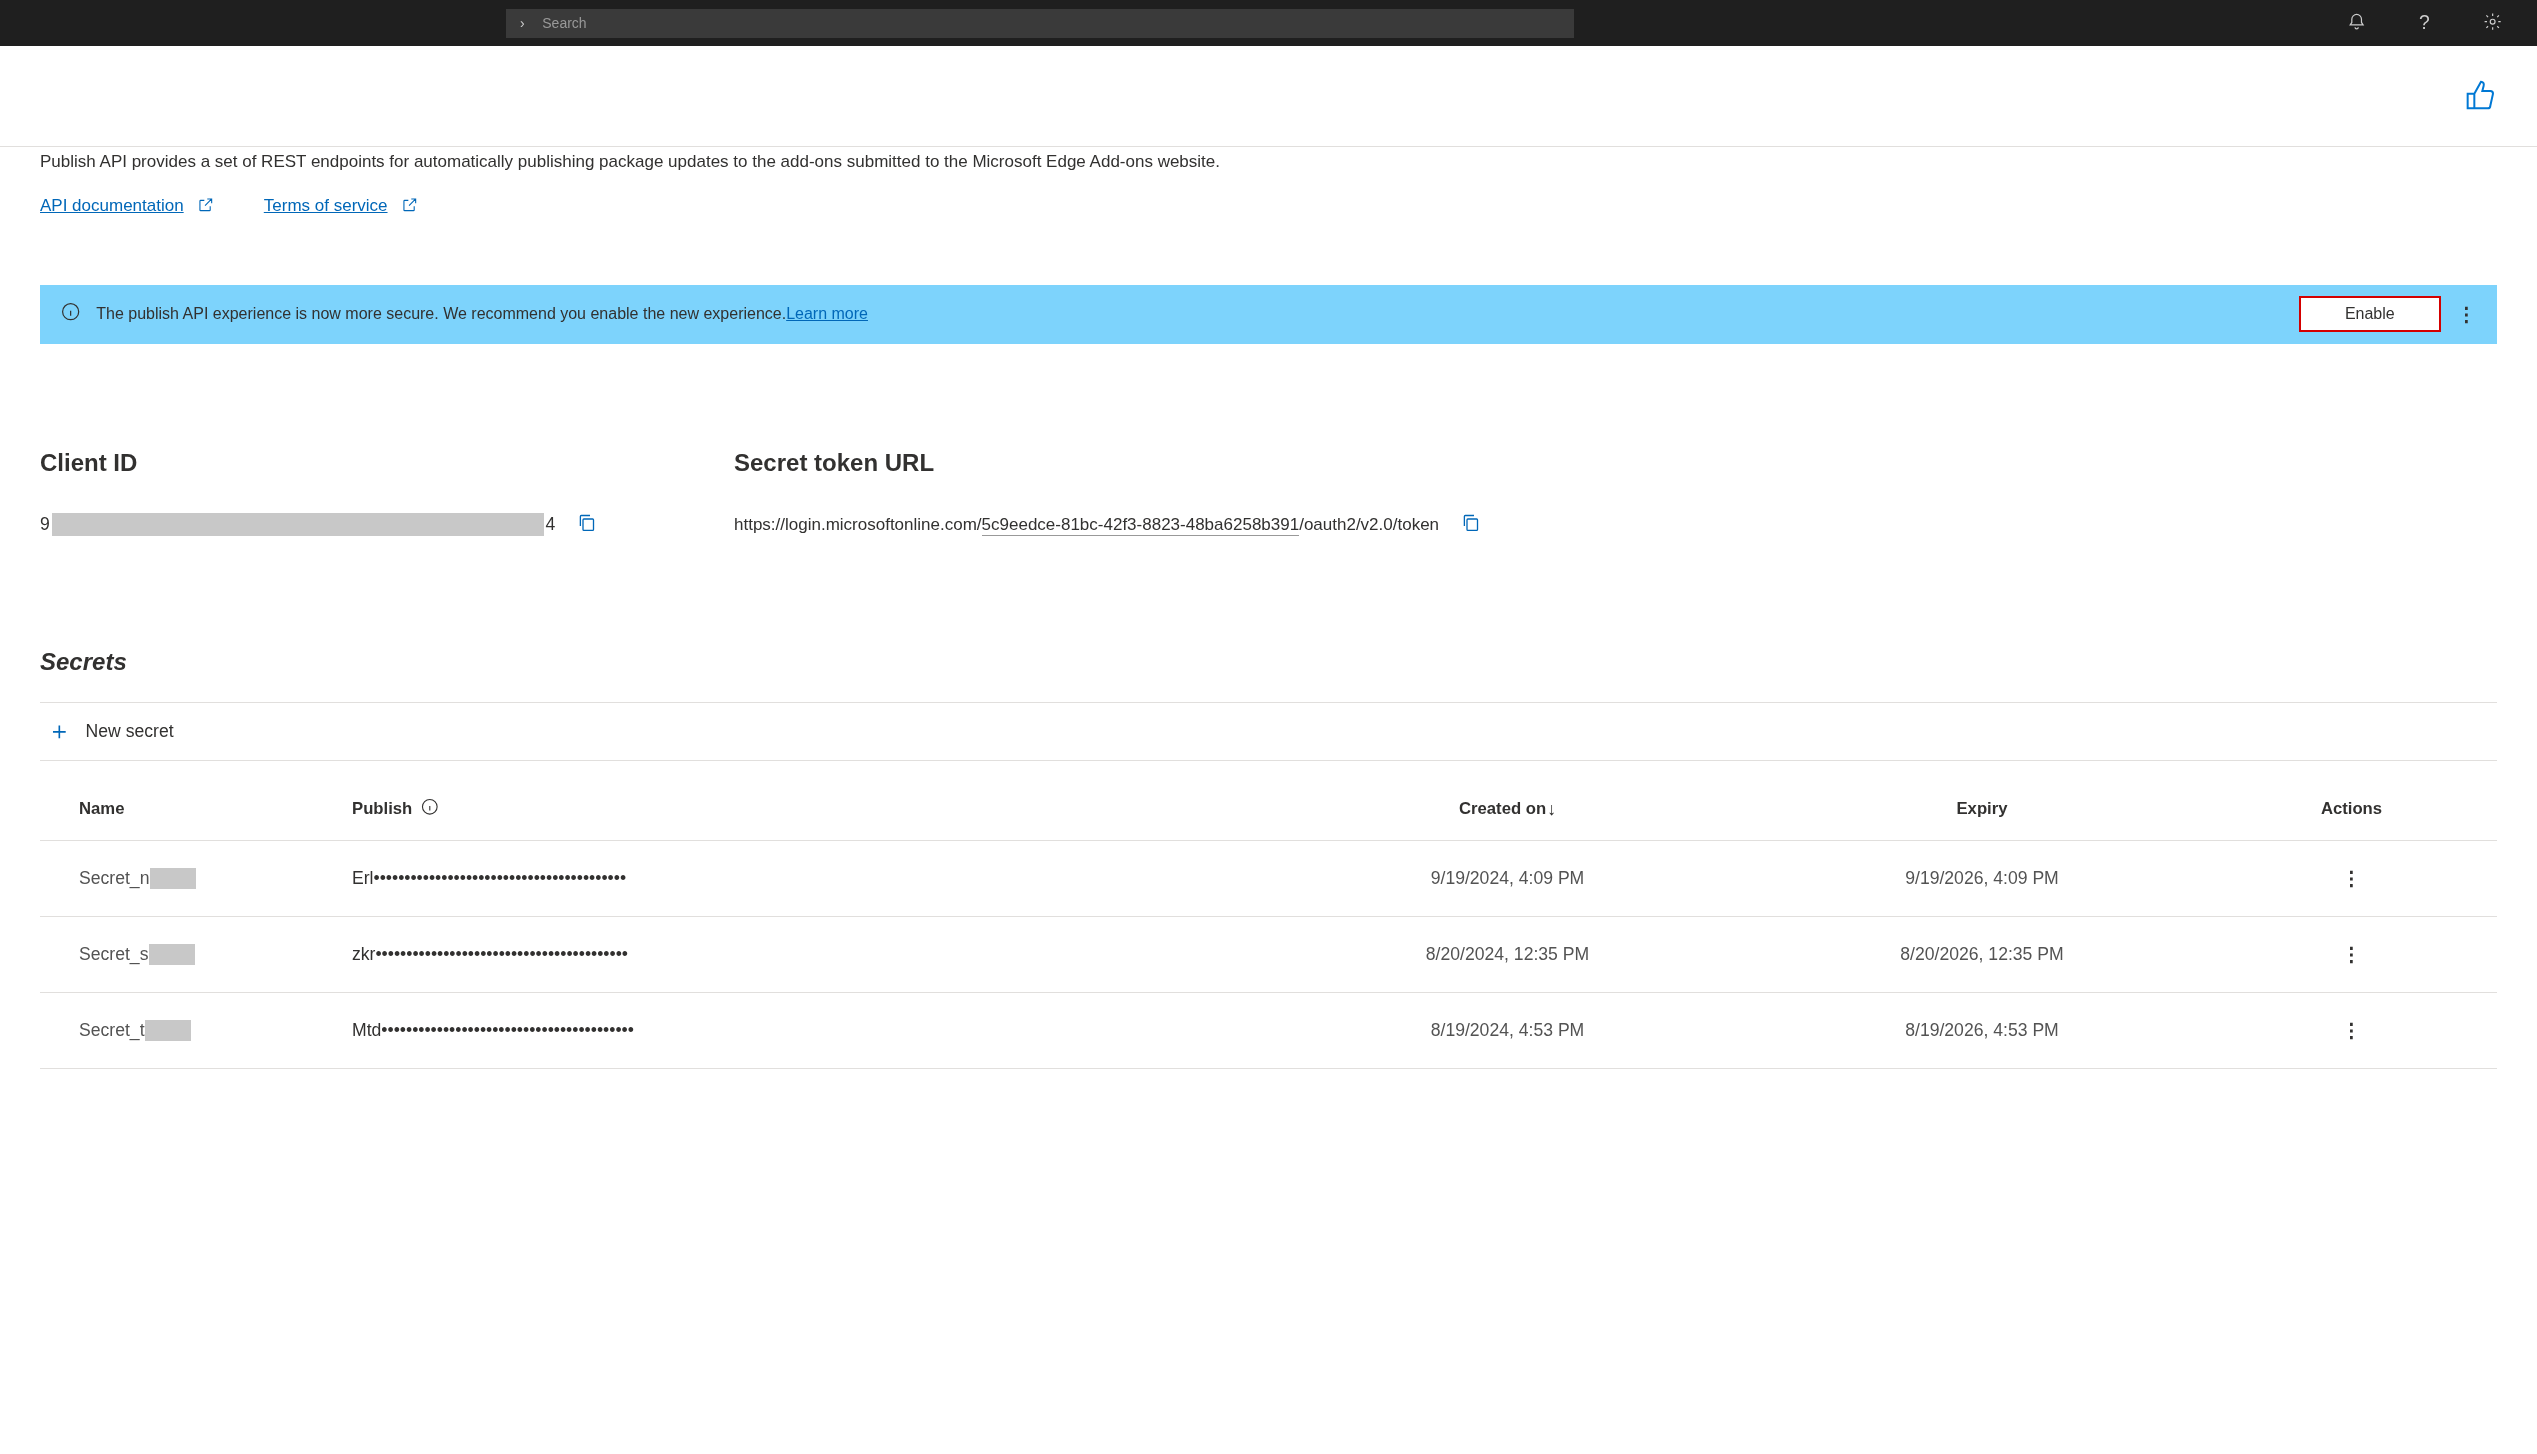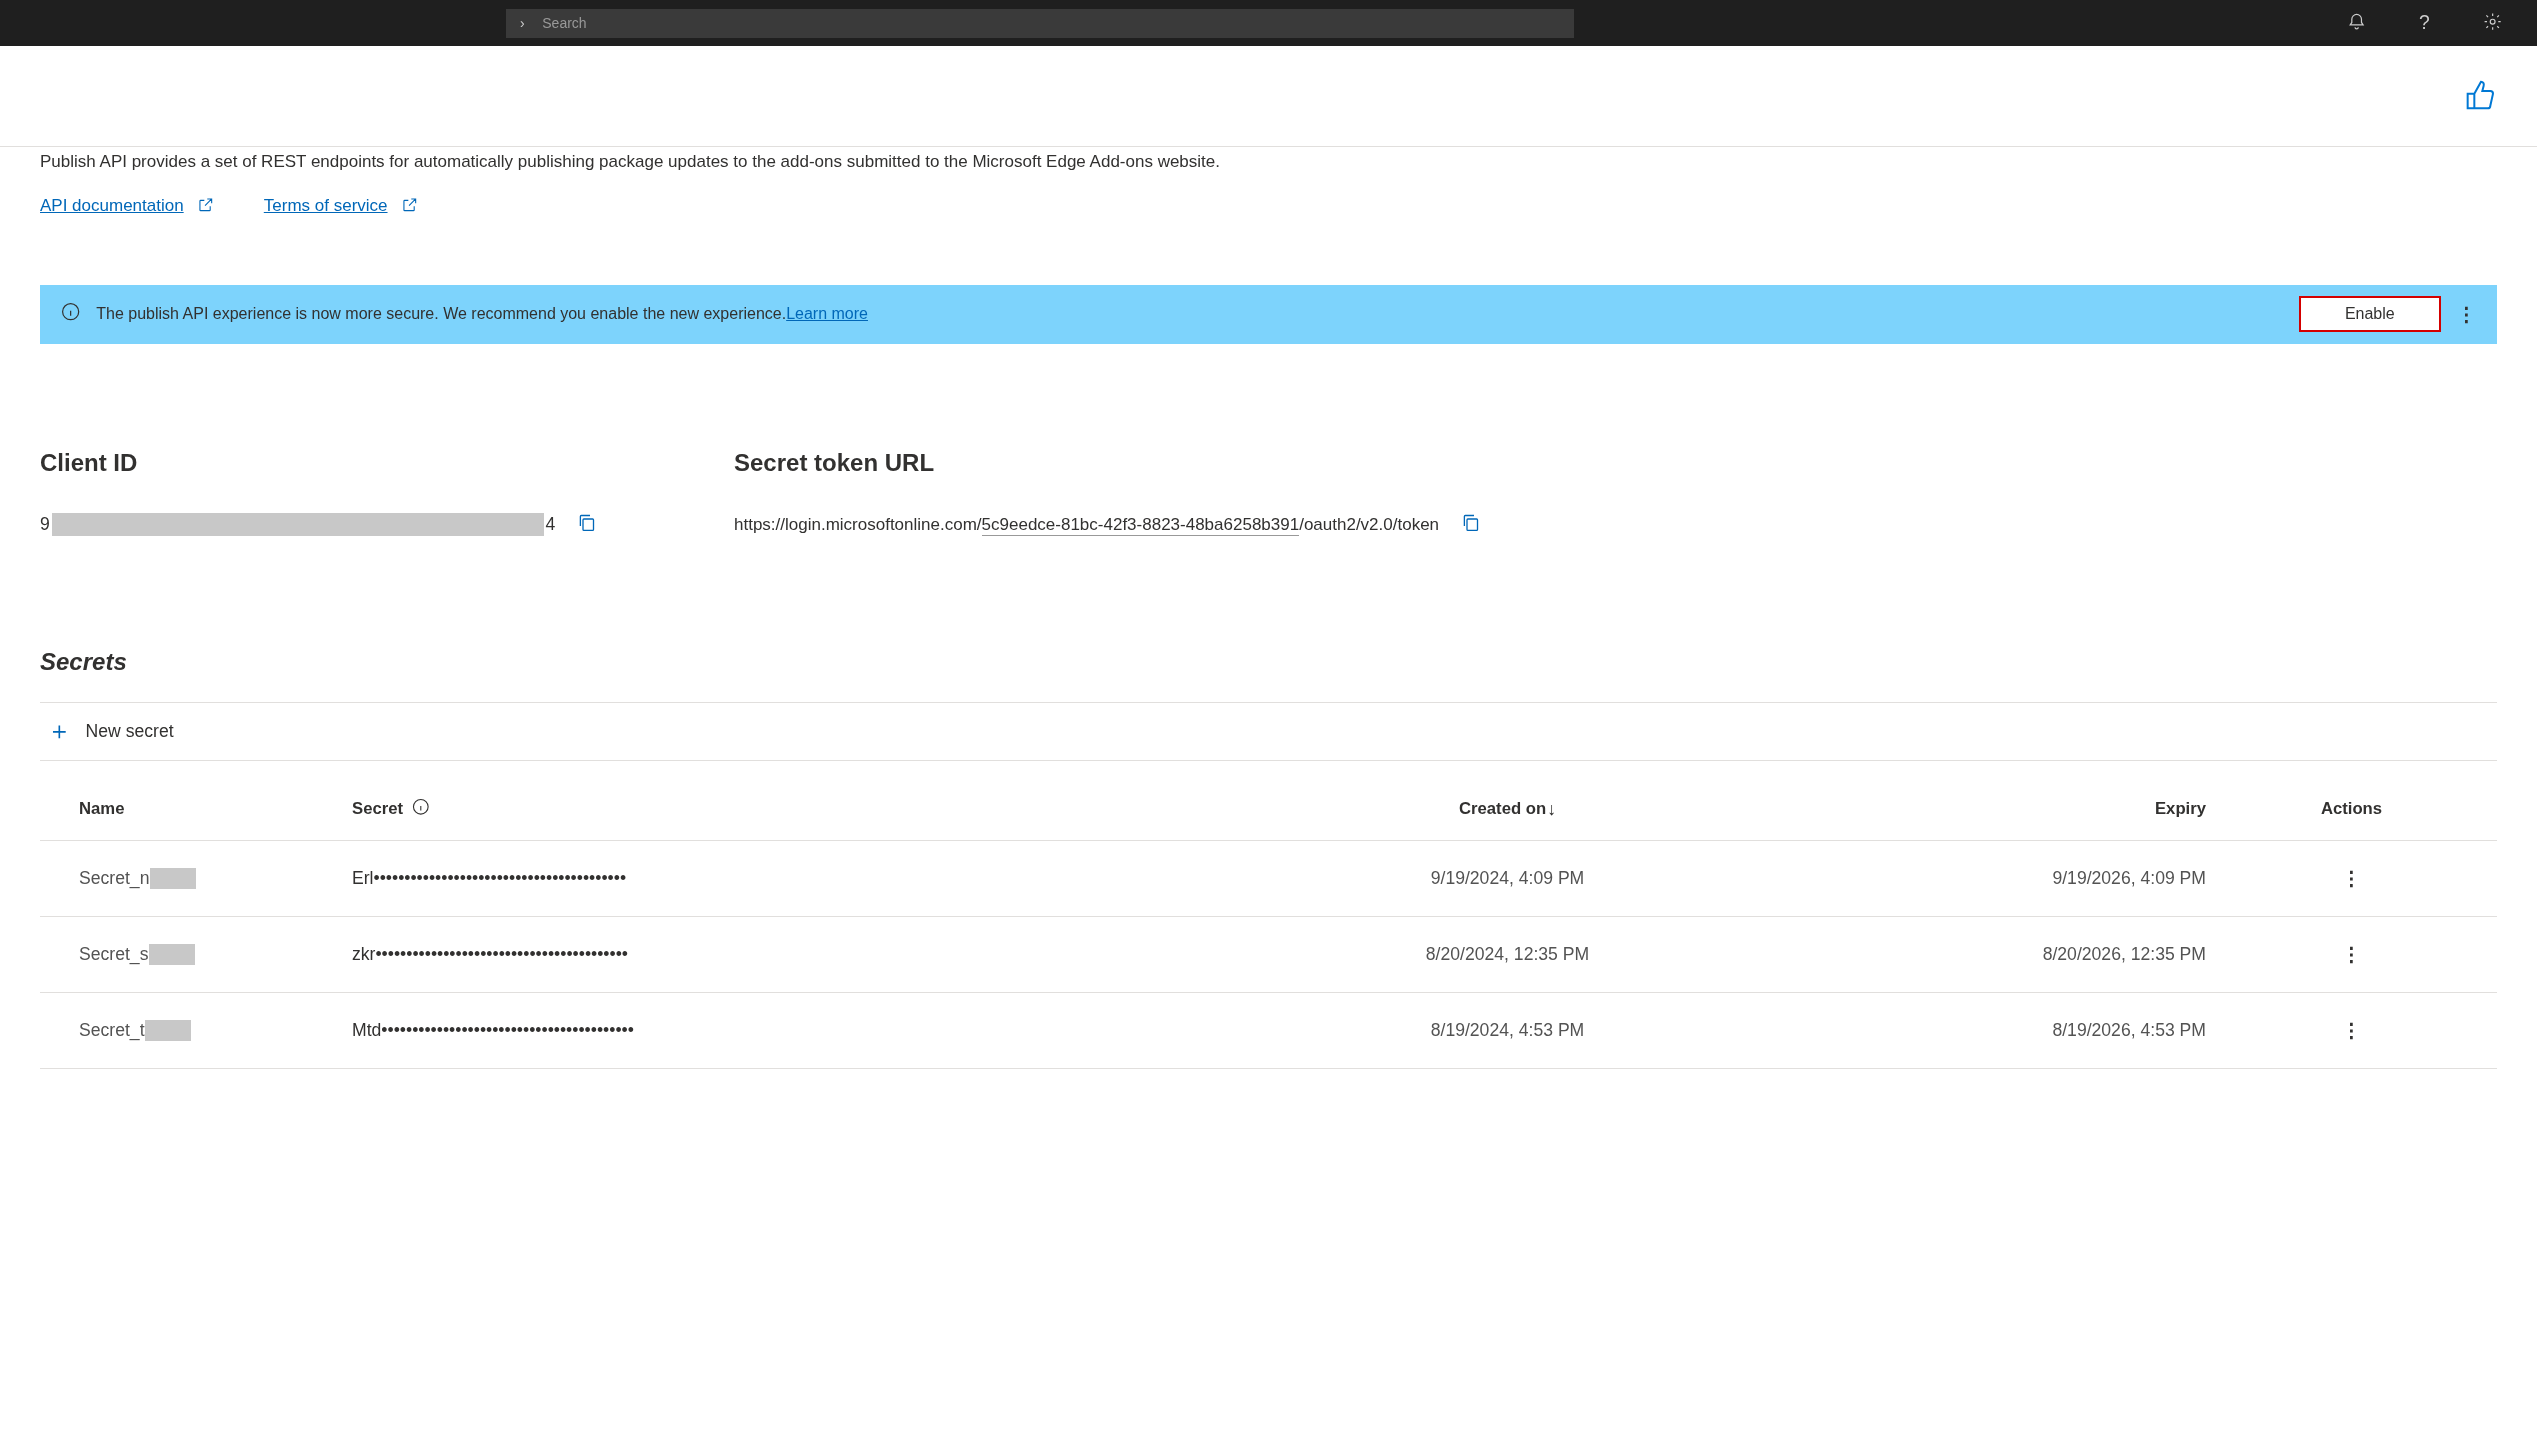"Secret" span { text: Secret -> Publish }
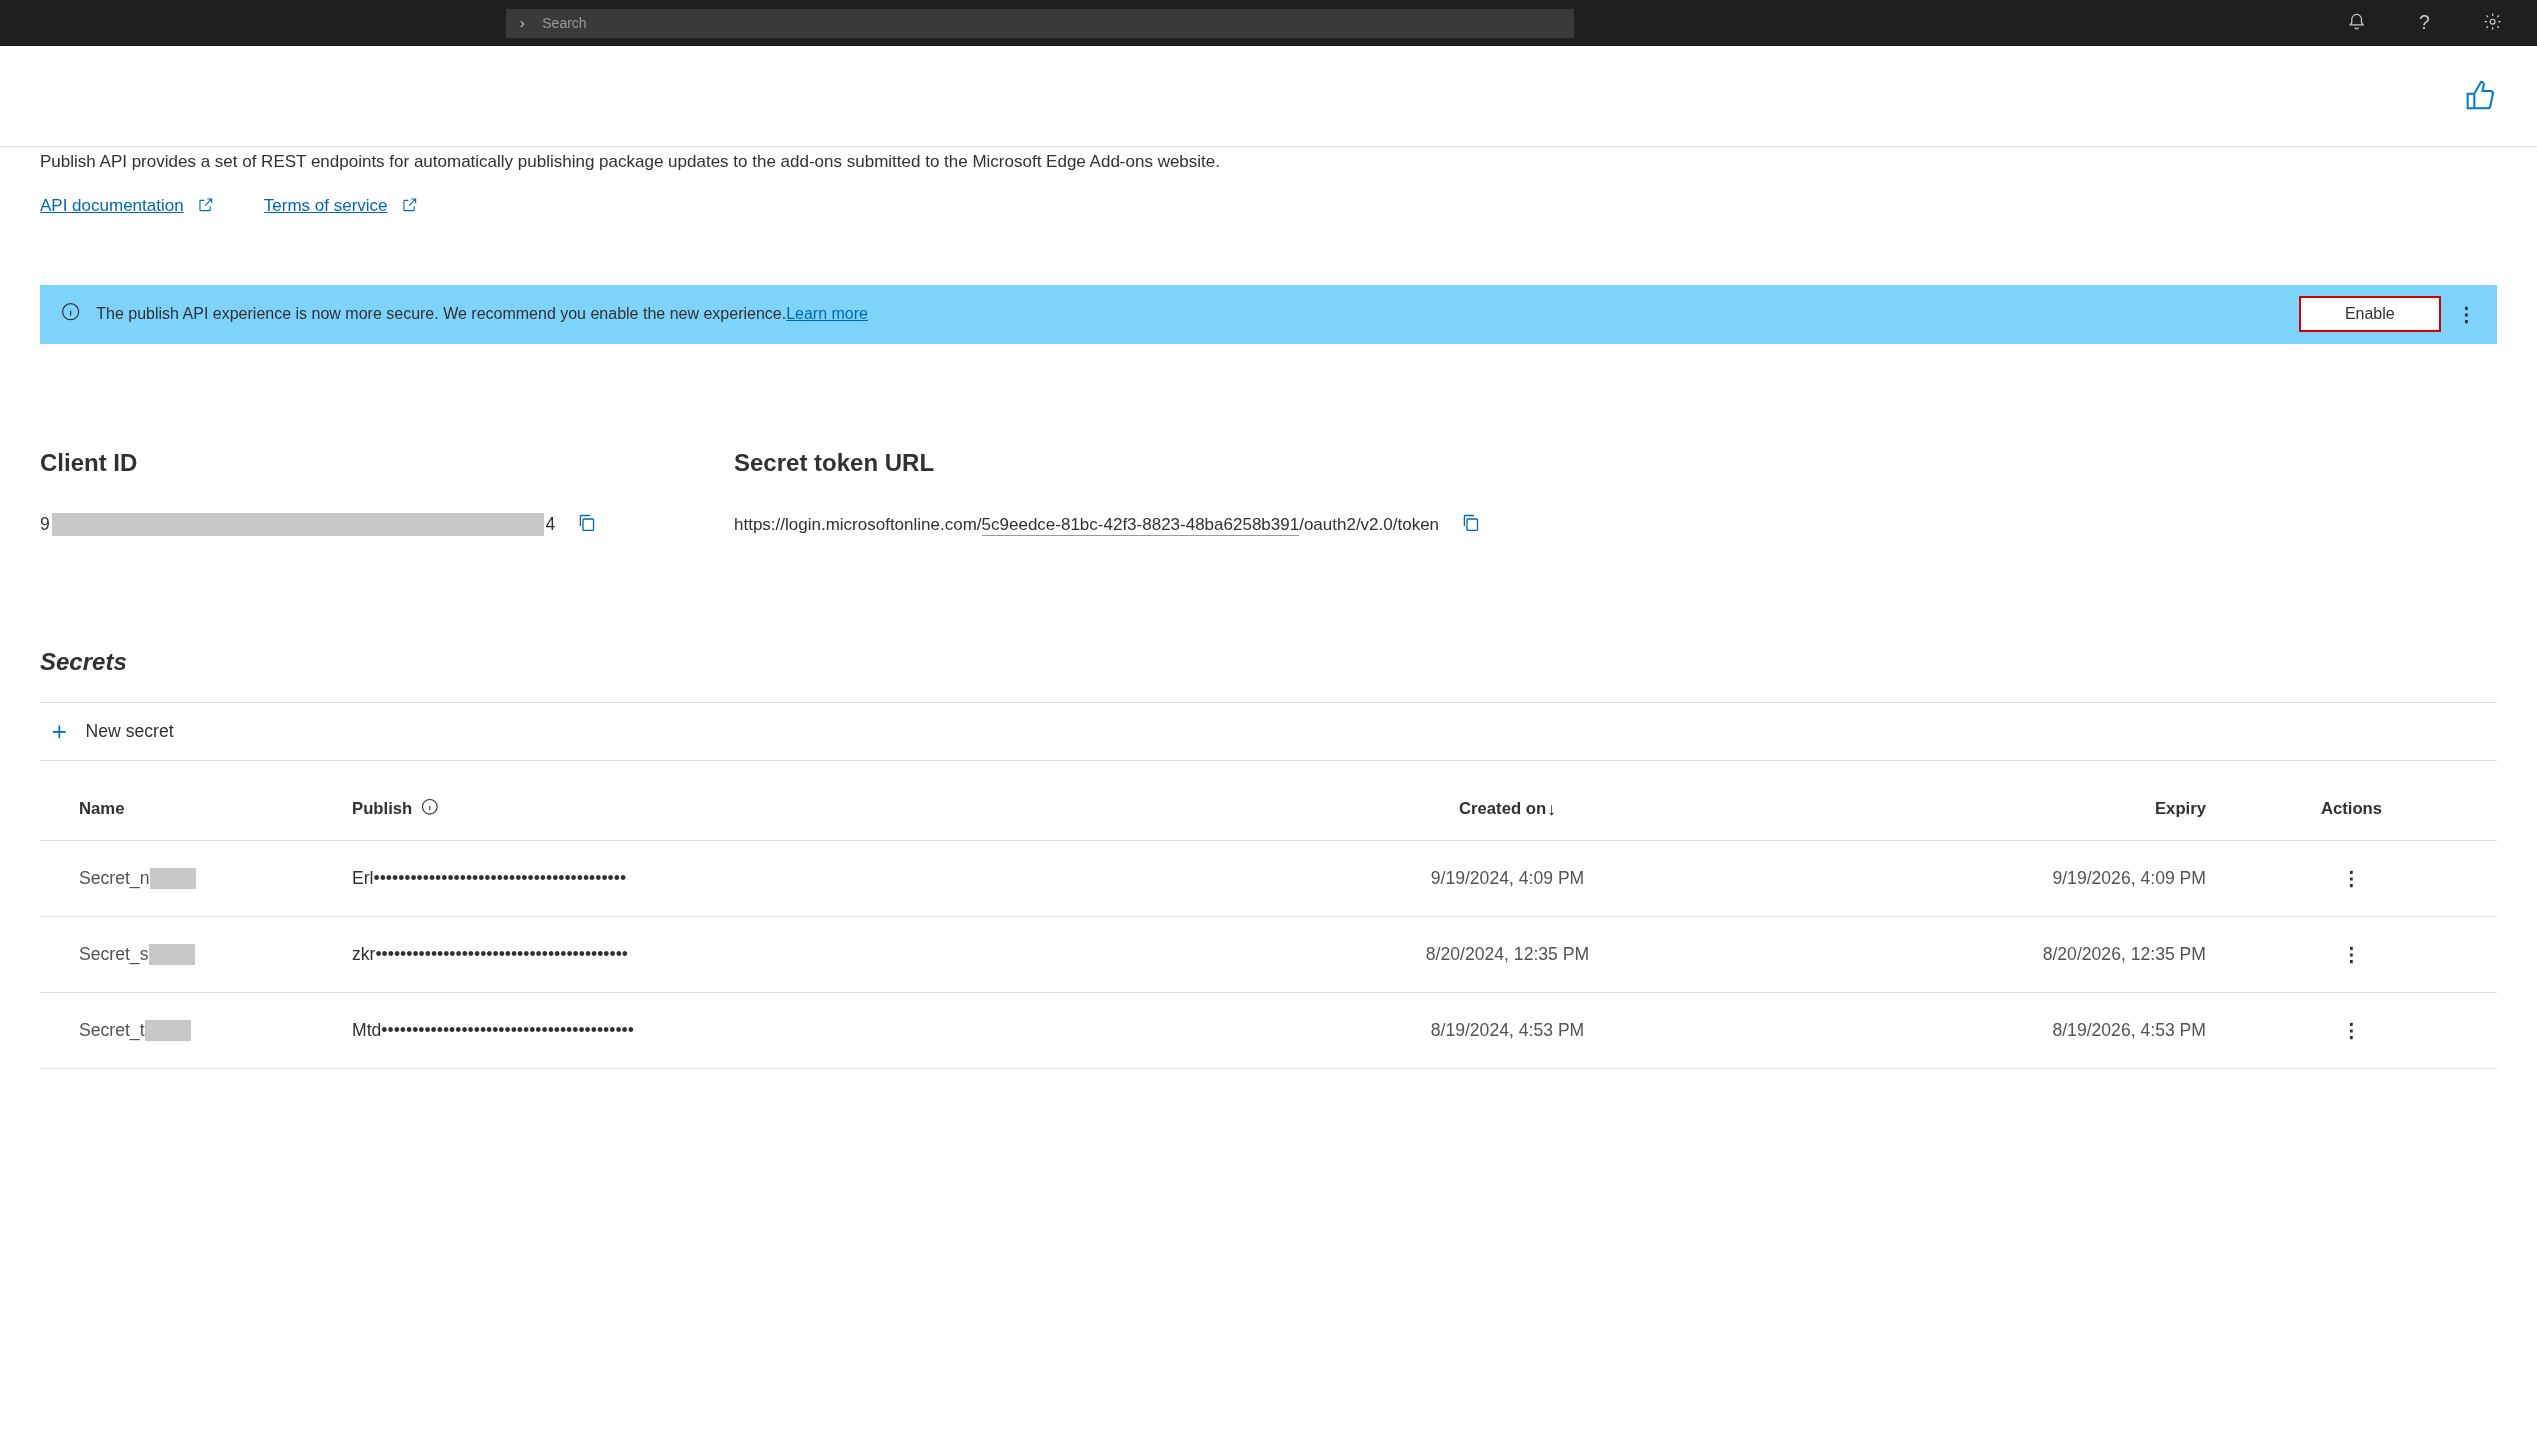"Expiry" .col-expiry { text-align: right -> center }
